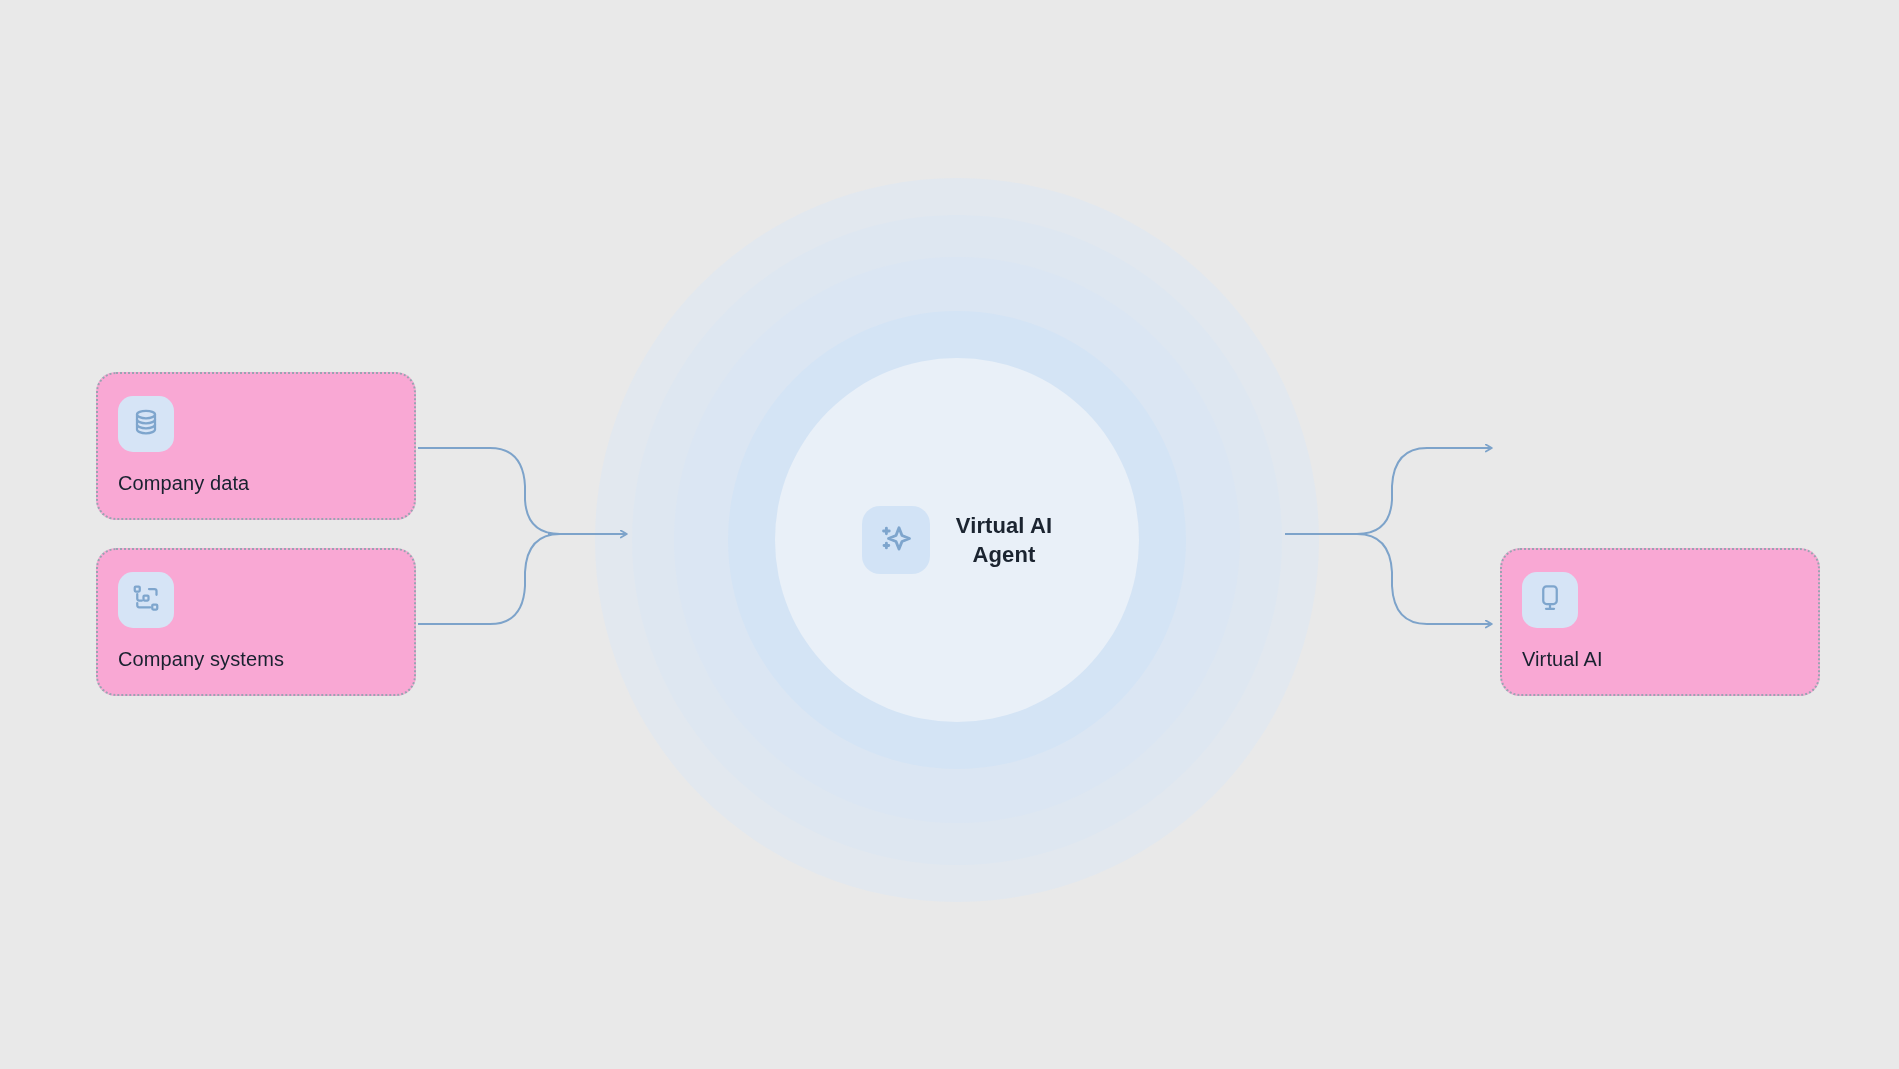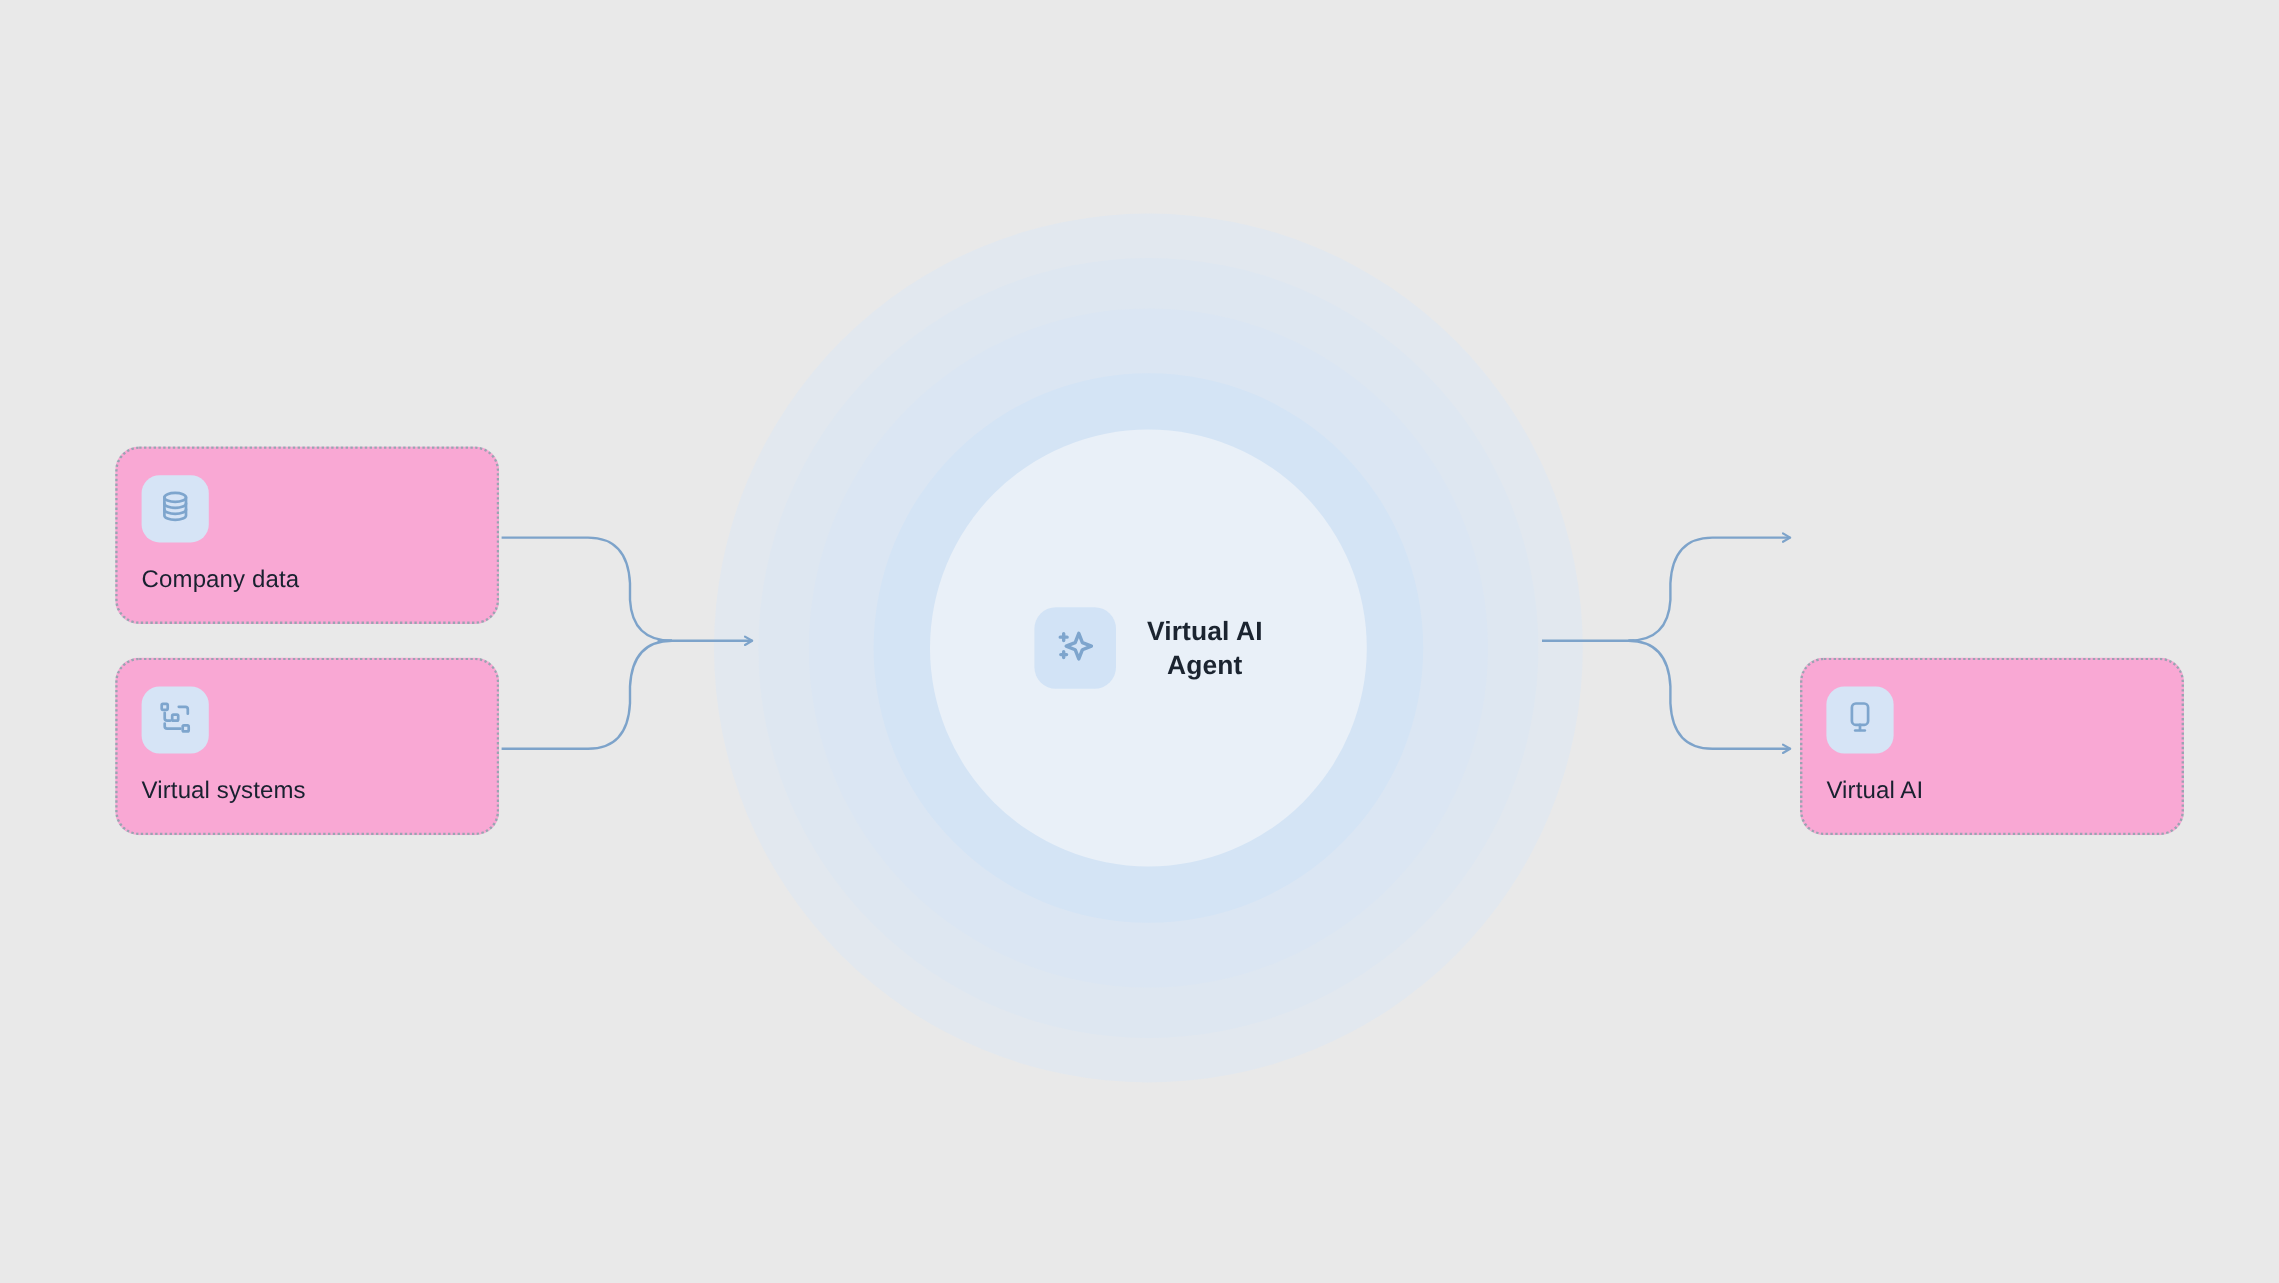"Virtual systems" div.card-label { text: Virtual -> Company }
